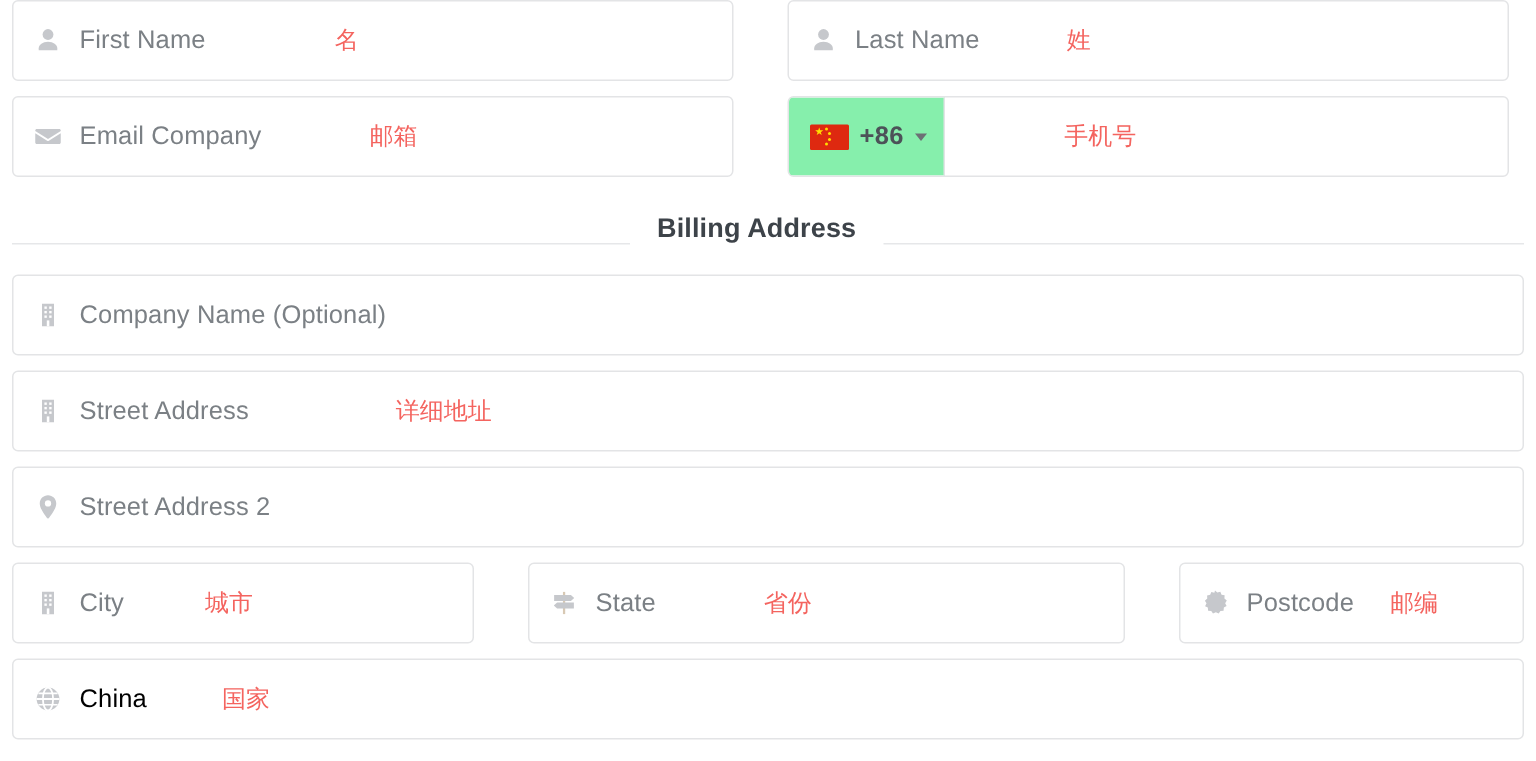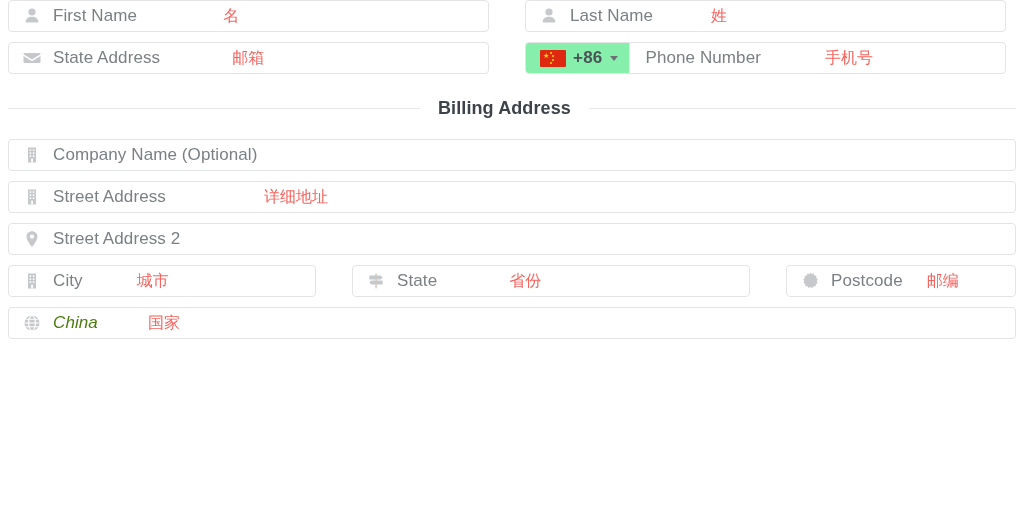"First Name" .field { height: 32px -> 54px }
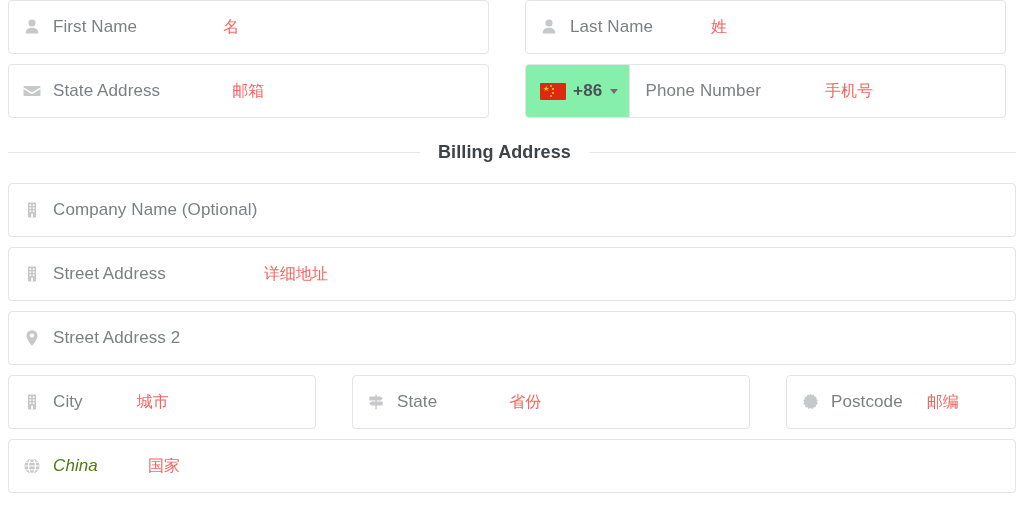"State Address" span.ph { text: State Address -> Email Company }
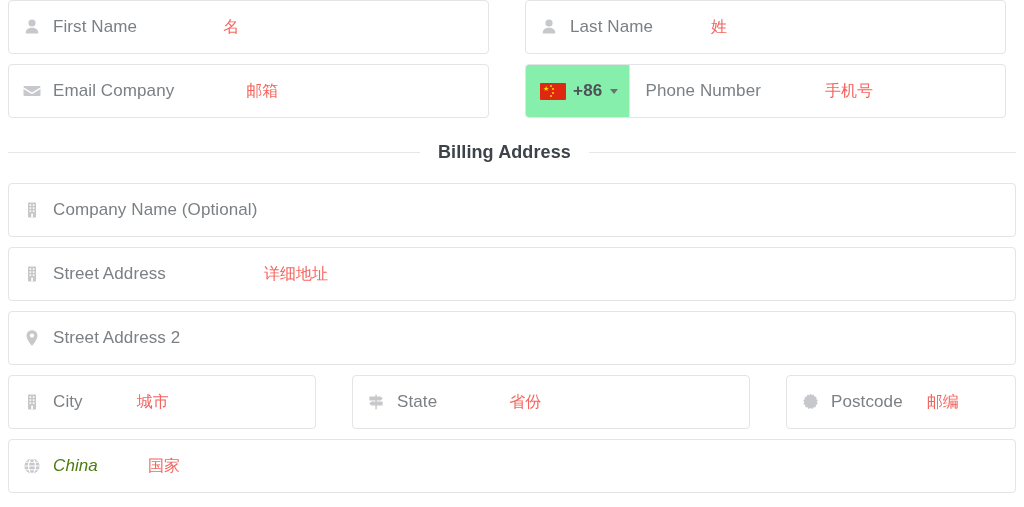"Phone Number" span.ph { html: <span>Phone Number</span> -> none }
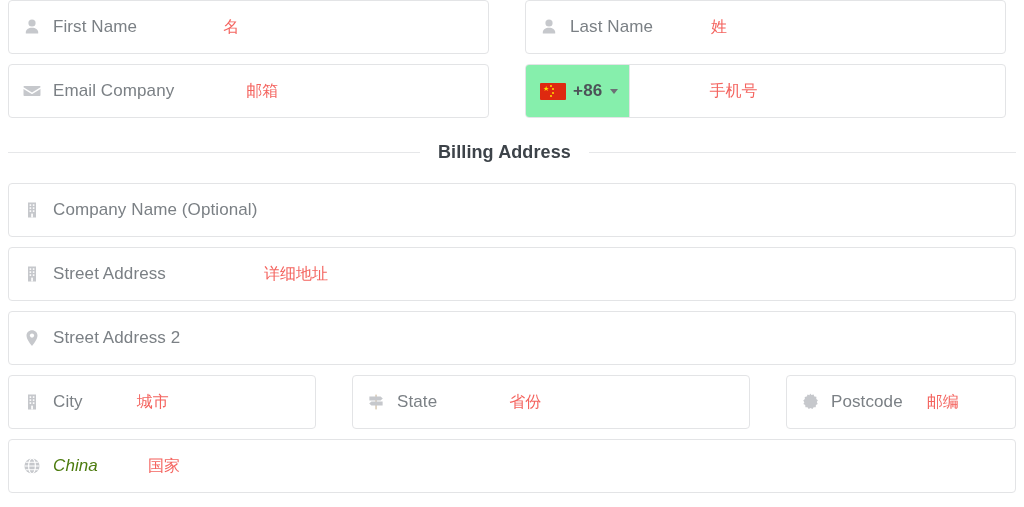"Billing Address" .divider { align-items: center -> flex-end }
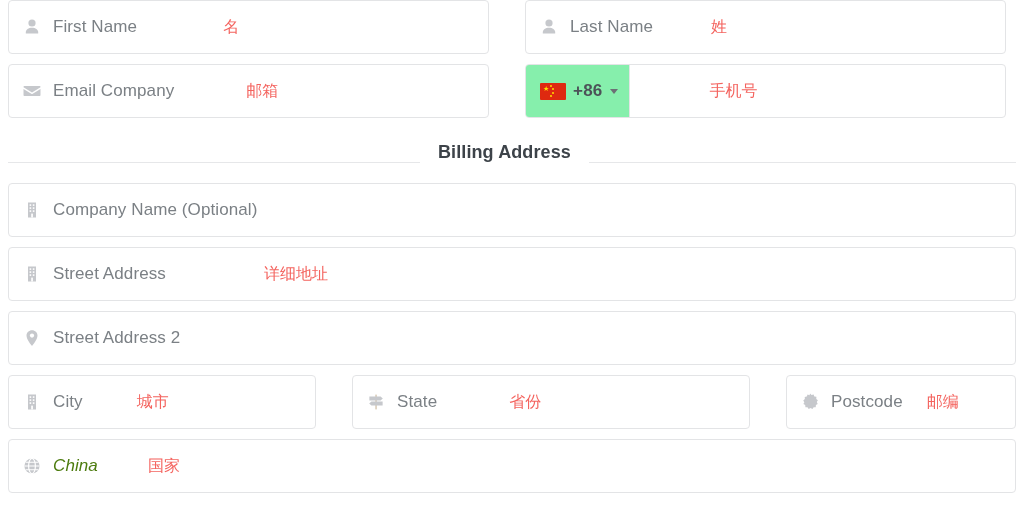"China" .ph.value { color: #4d7c0f -> #000000; font-style: italic -> none }
